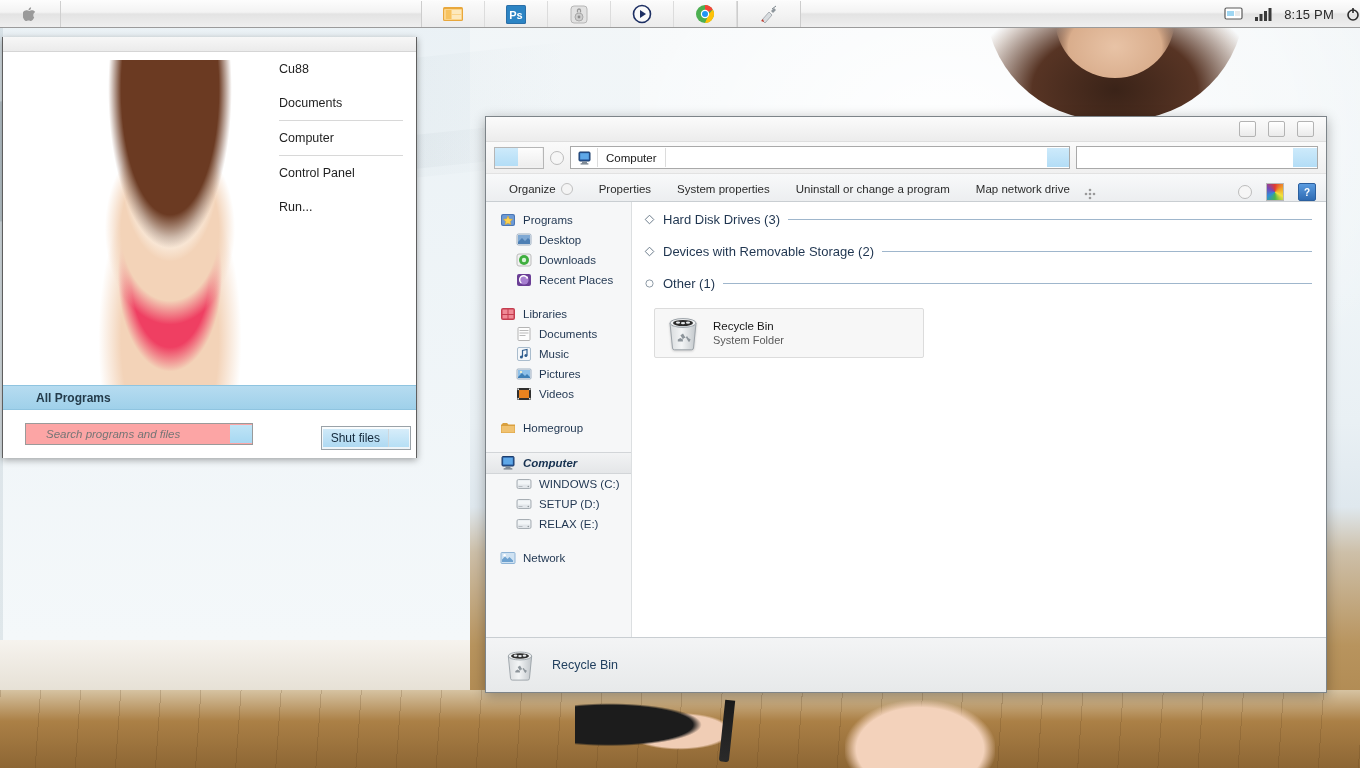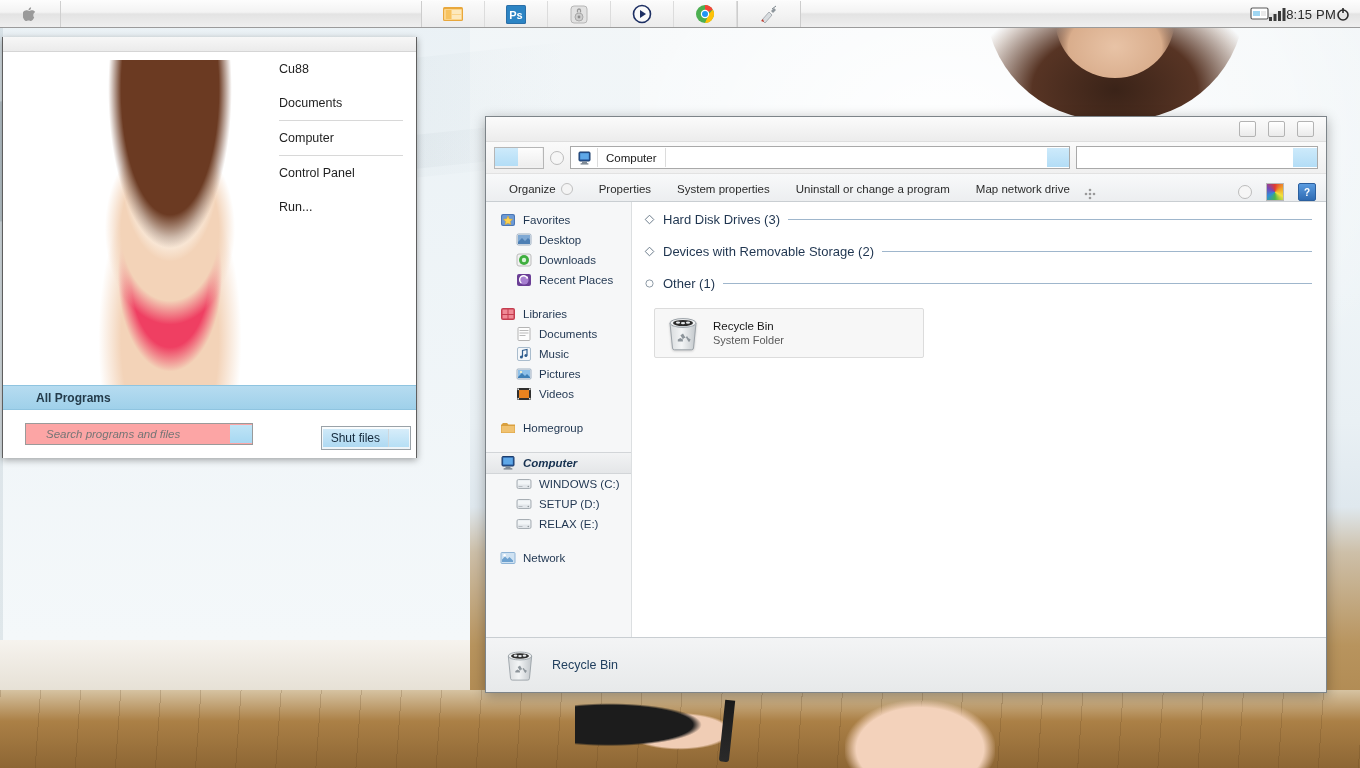"8:15 PM" #tray { gap: none -> 12px; padding-right: 10px -> none }
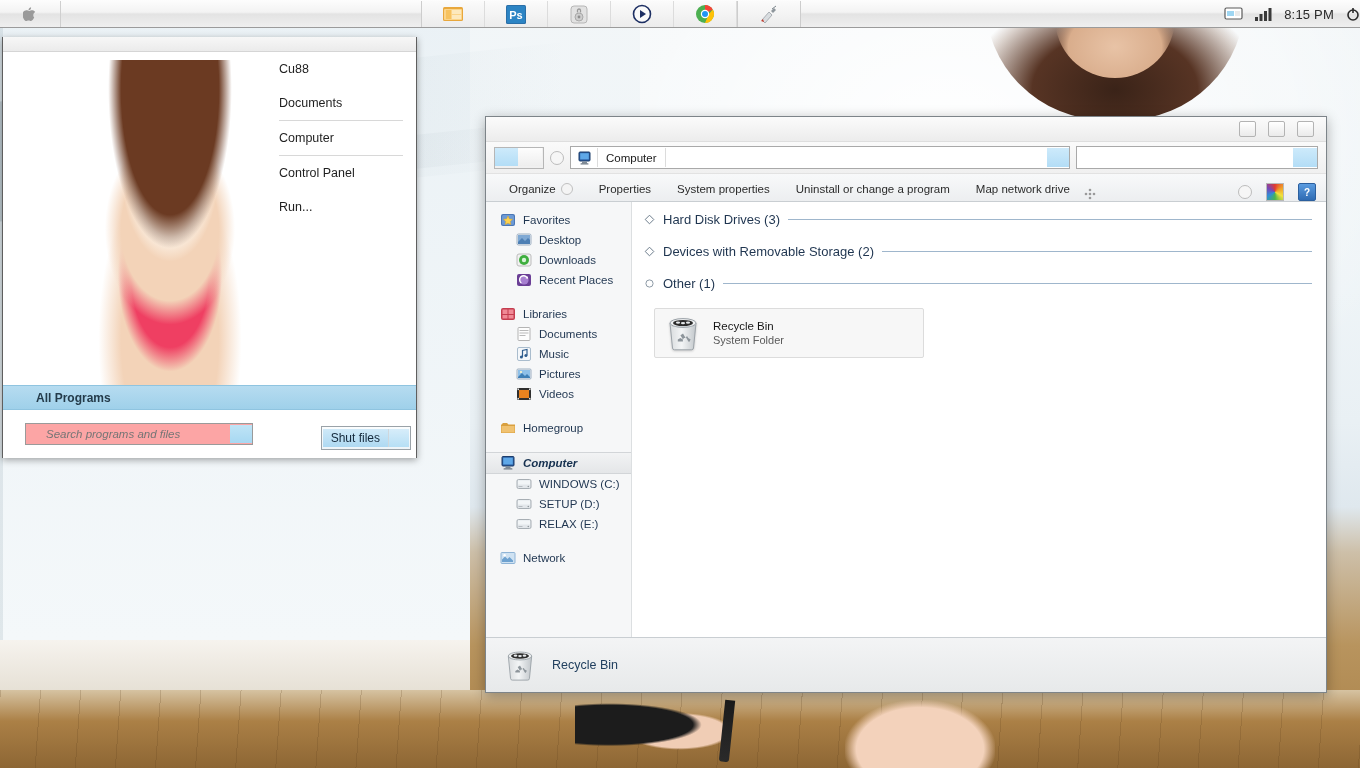"Favorites" span { text: Favorites -> Programs }
